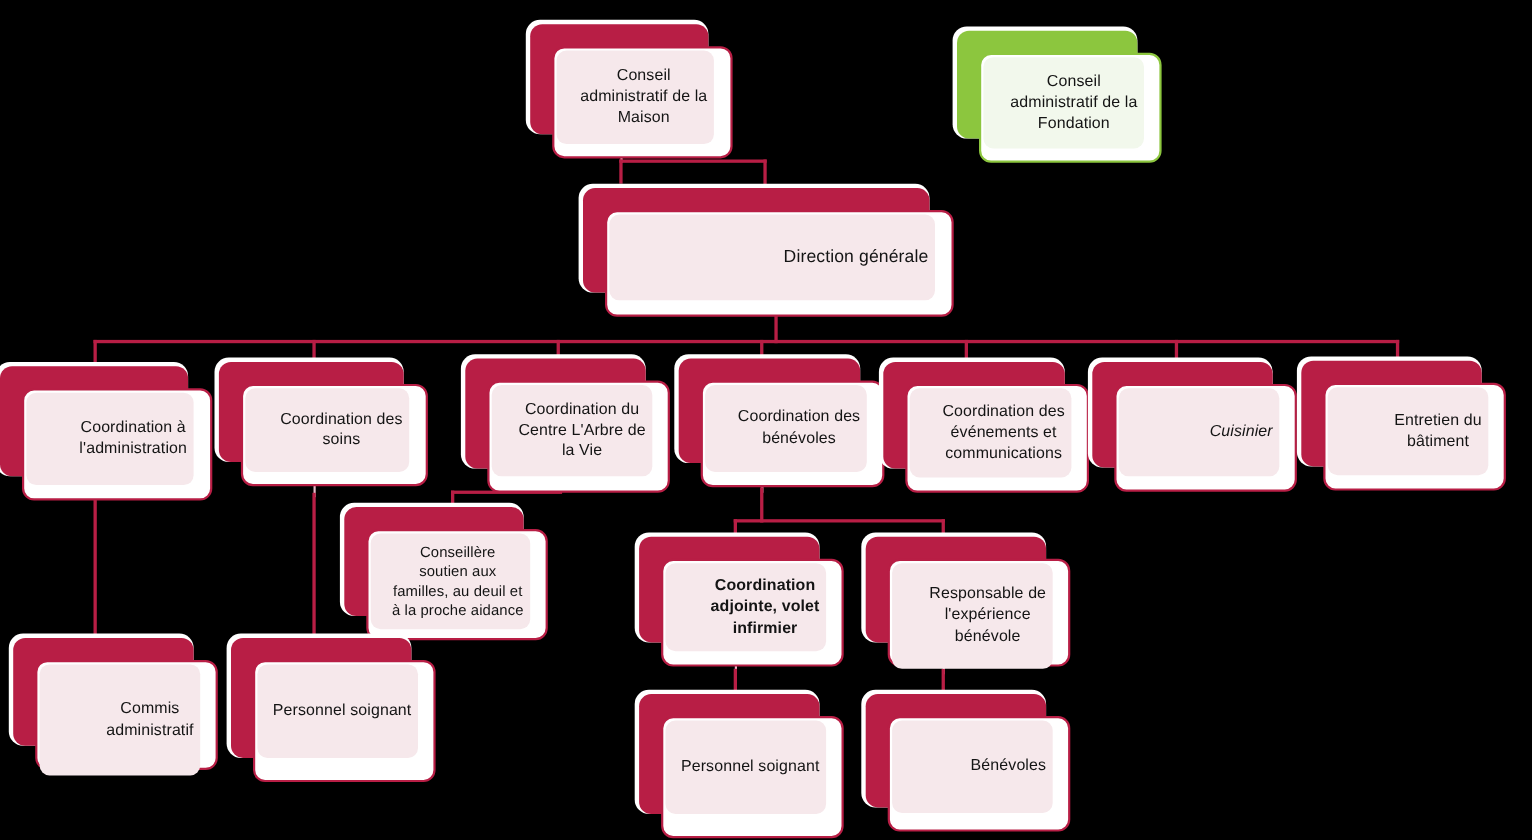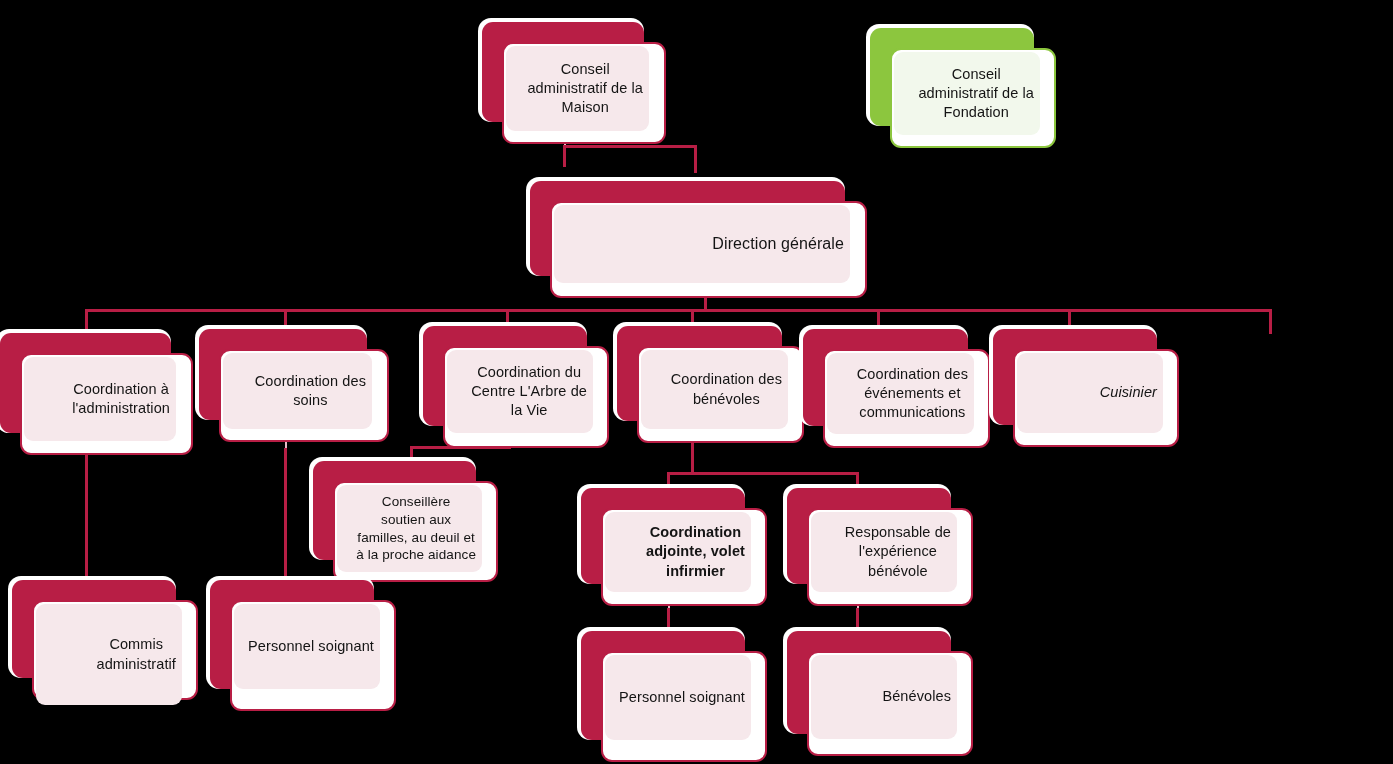"Direction générale" div.node { top: 181px -> 171px }
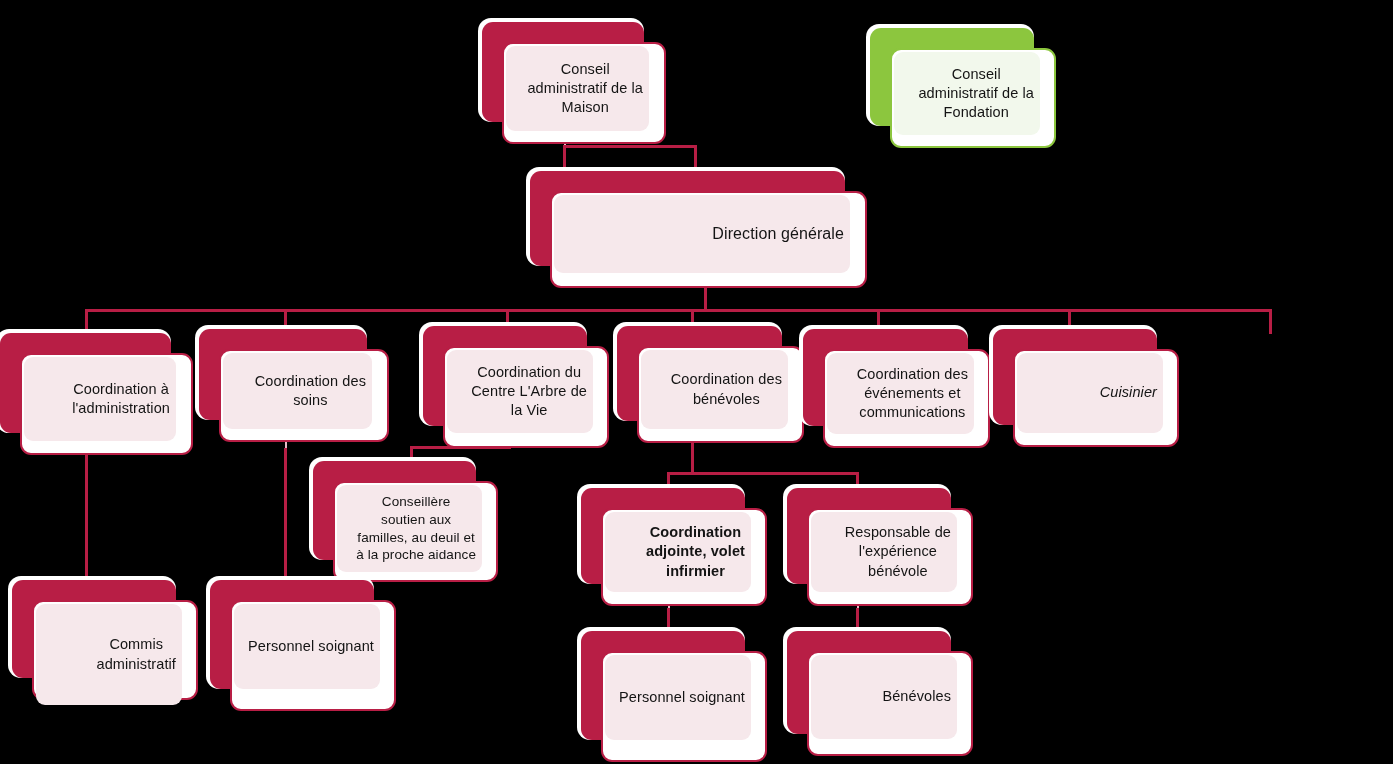"Entretien du" div.node { html: none -> <div> <div></div> <div></div> <div> <span>Entretien du bâtiment</span> </div> </div> }
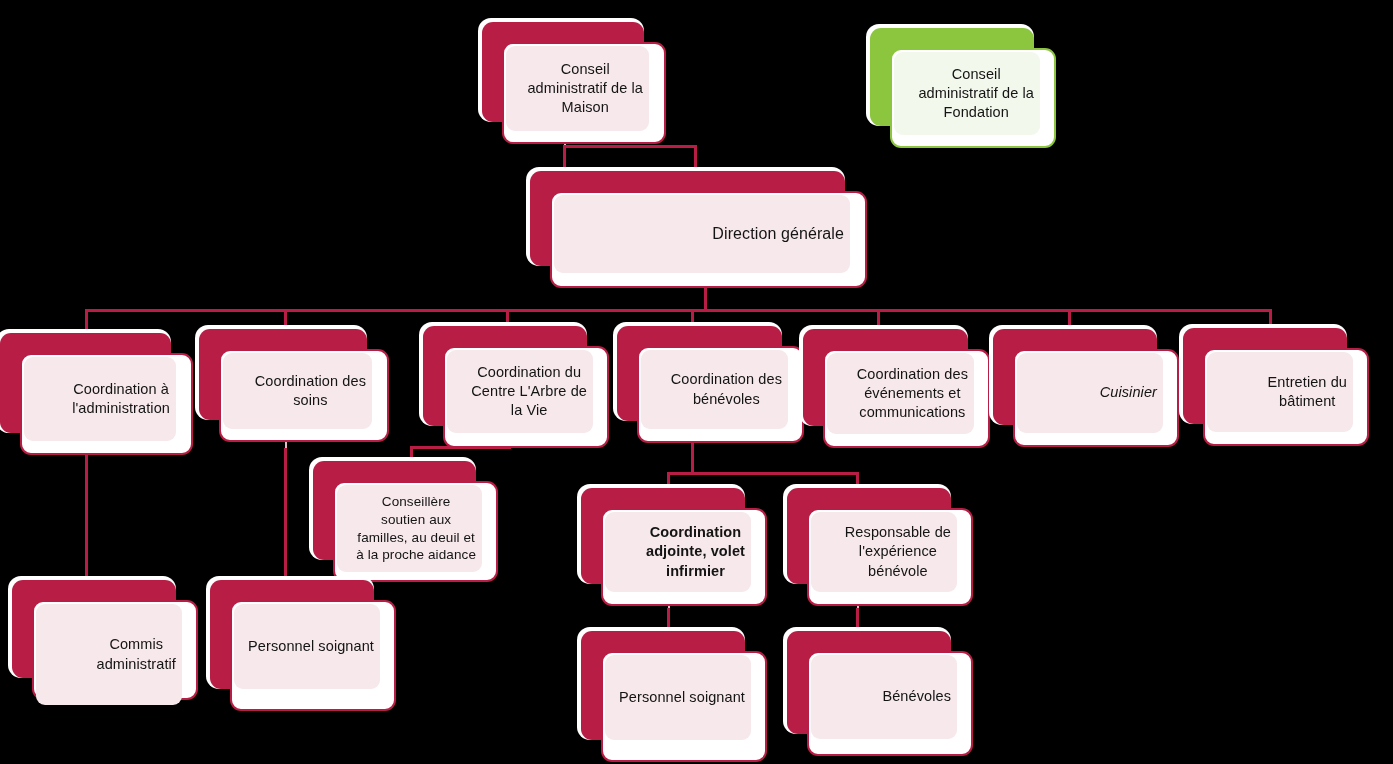"Responsable de" div.panel { height: 80px -> 96px }
